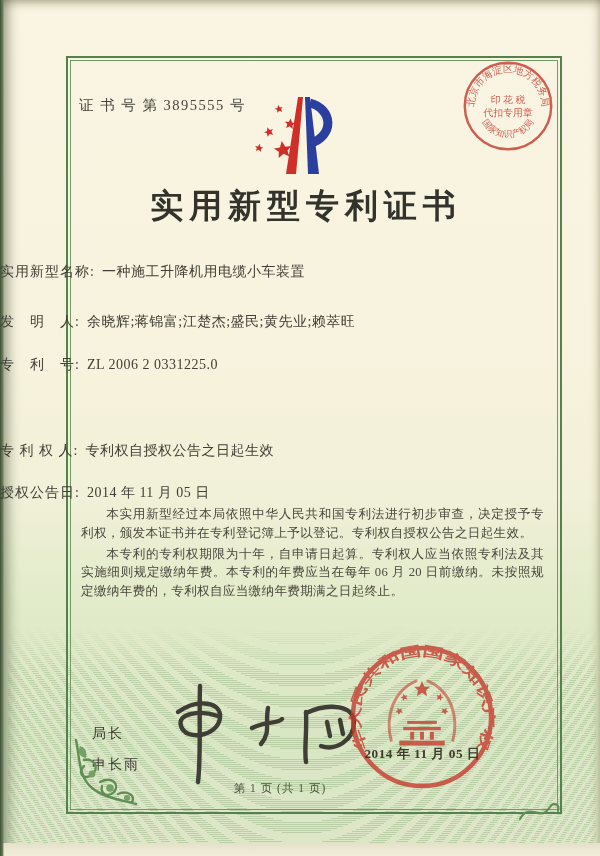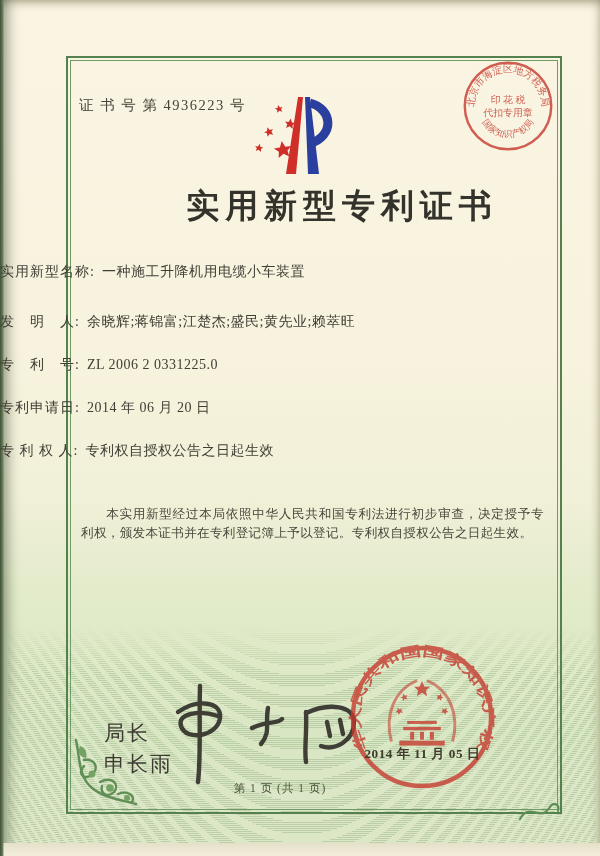"证 书 号 第 4936223" div.cert-no { text: 4936223 -> 3895555 }
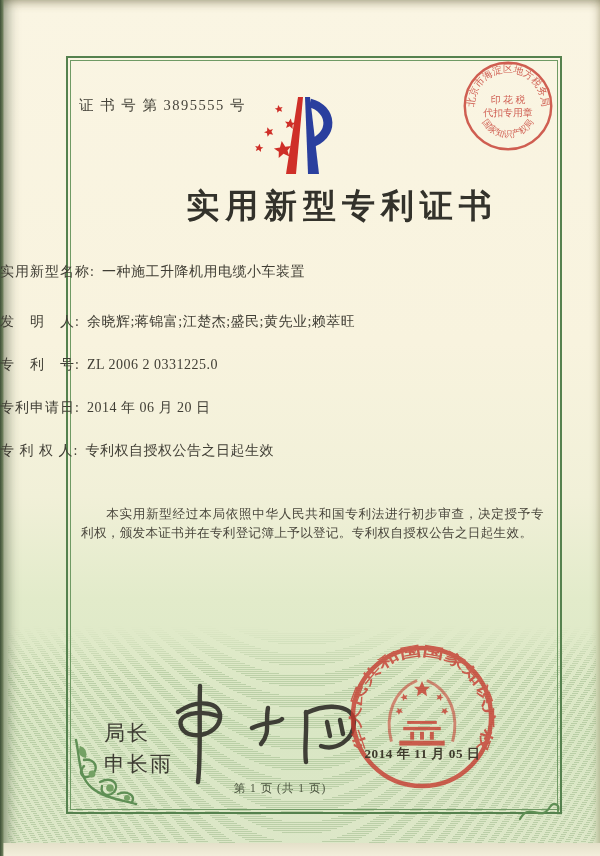"实用新型专利证书" .title { padding-left: 36px -> none }
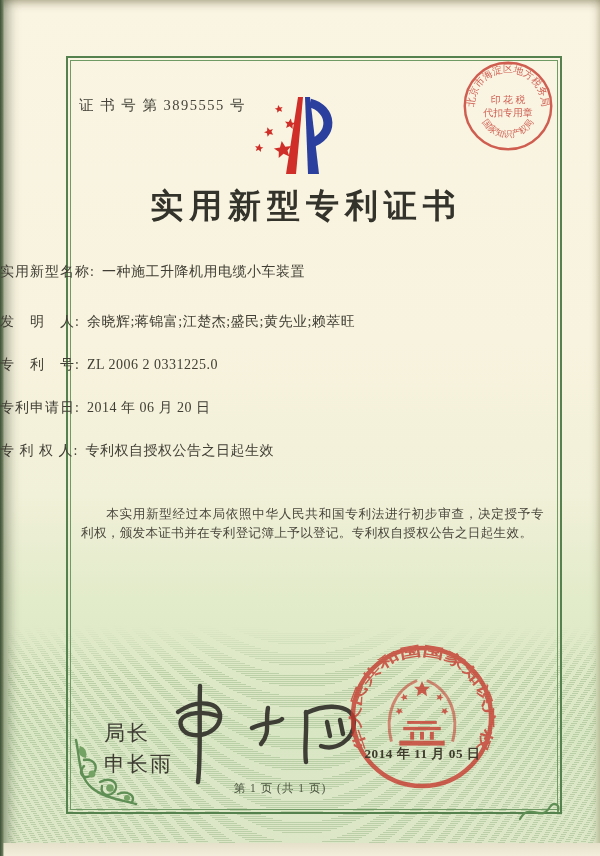"专利申请日: 2014 年 06 月" div.field { html: <div> <span>专利申请日:</span><span>2014 年 06 月 20 日</span> </div> -> none }
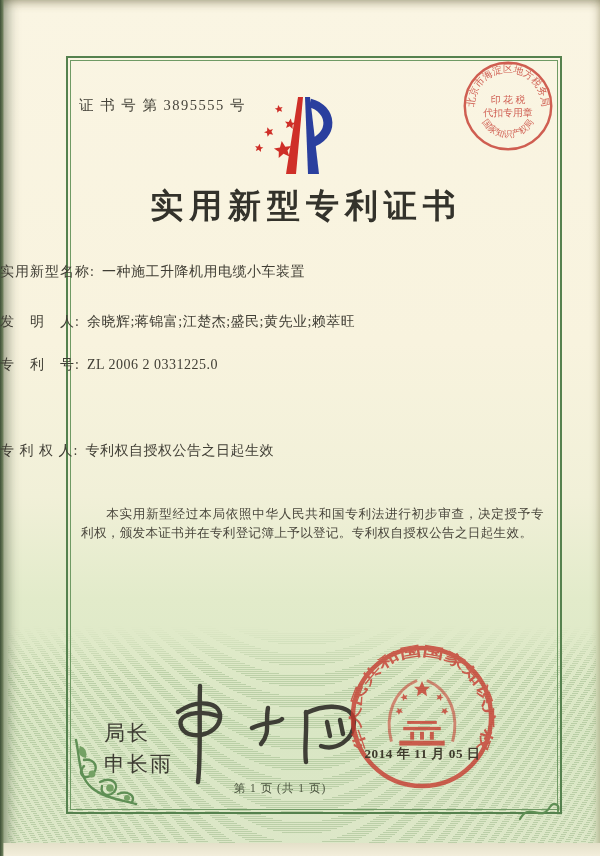"授权公告日: 2014 年 11 月" div.field { html: none -> <div> <span>授权公告日:</span><span>2014 年 11 月 05 日</span> </div> }
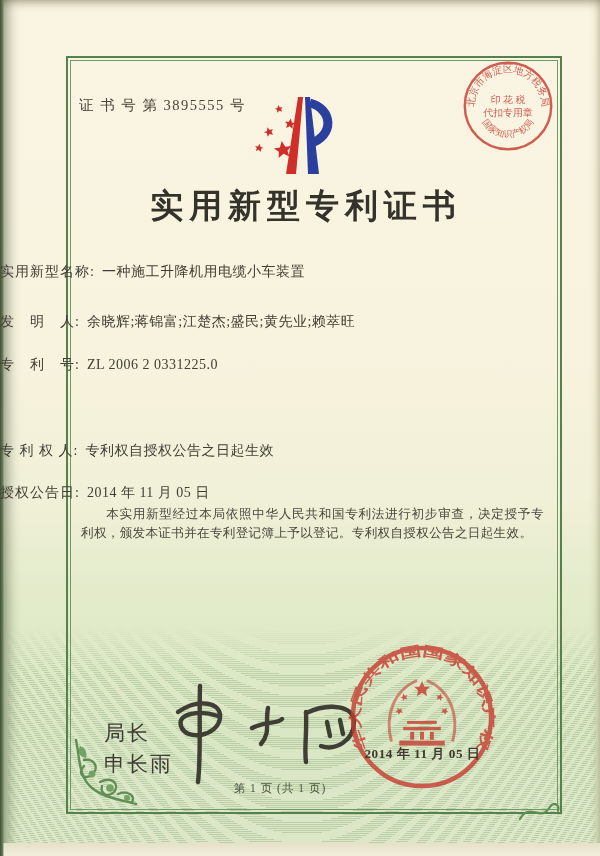"本专利的专利权期限为十年，自申请日起算。专利权人应当依照专利法及其实施细则规定缴" p { html: none -> <p>本专利的专利权期限为十年，自申请日起算。专利权人应当依照专利法及其实施细则规定缴纳年费。本专利的年费应当在每年 06 月 20 日前缴纳。未按照规定缴纳年费的，专利权自应当缴纳年费期满之日起终止。</p> }
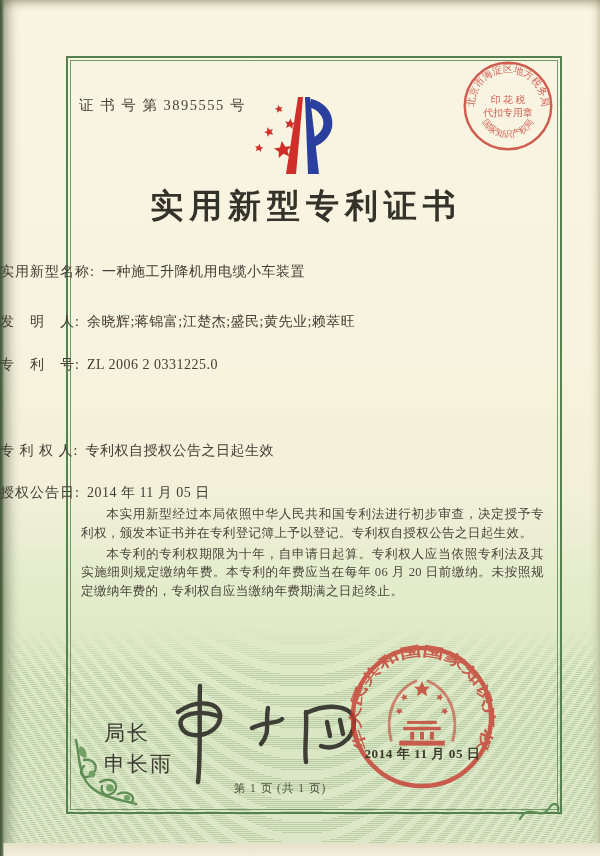"局长" .director { font-size: 21px -> 14px; left: 104px -> 92px }
